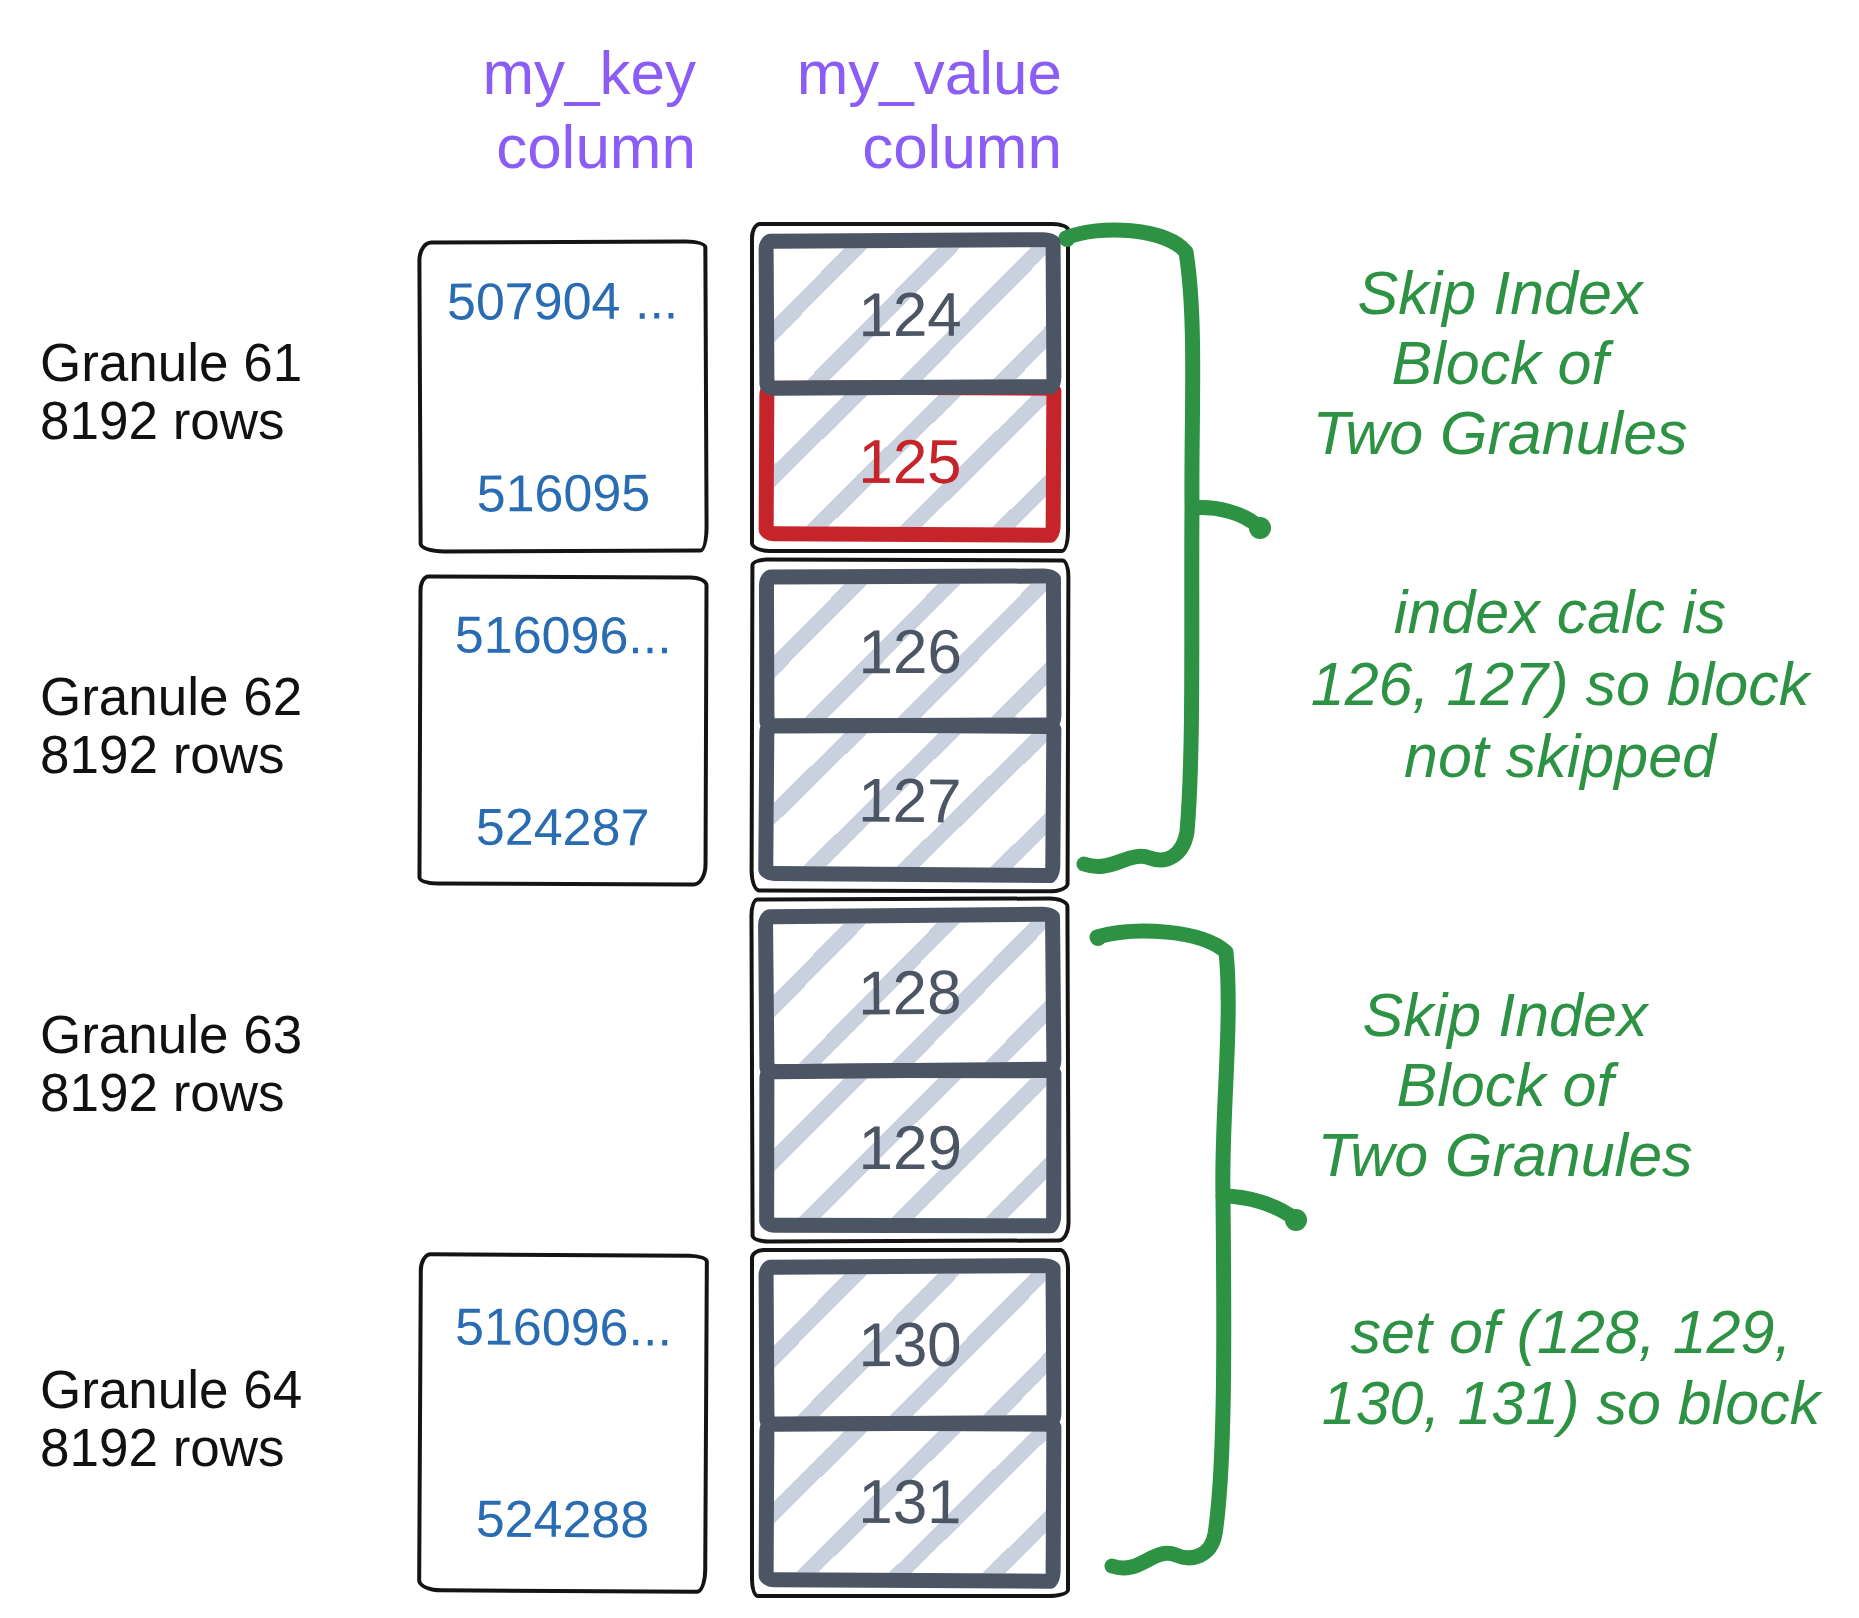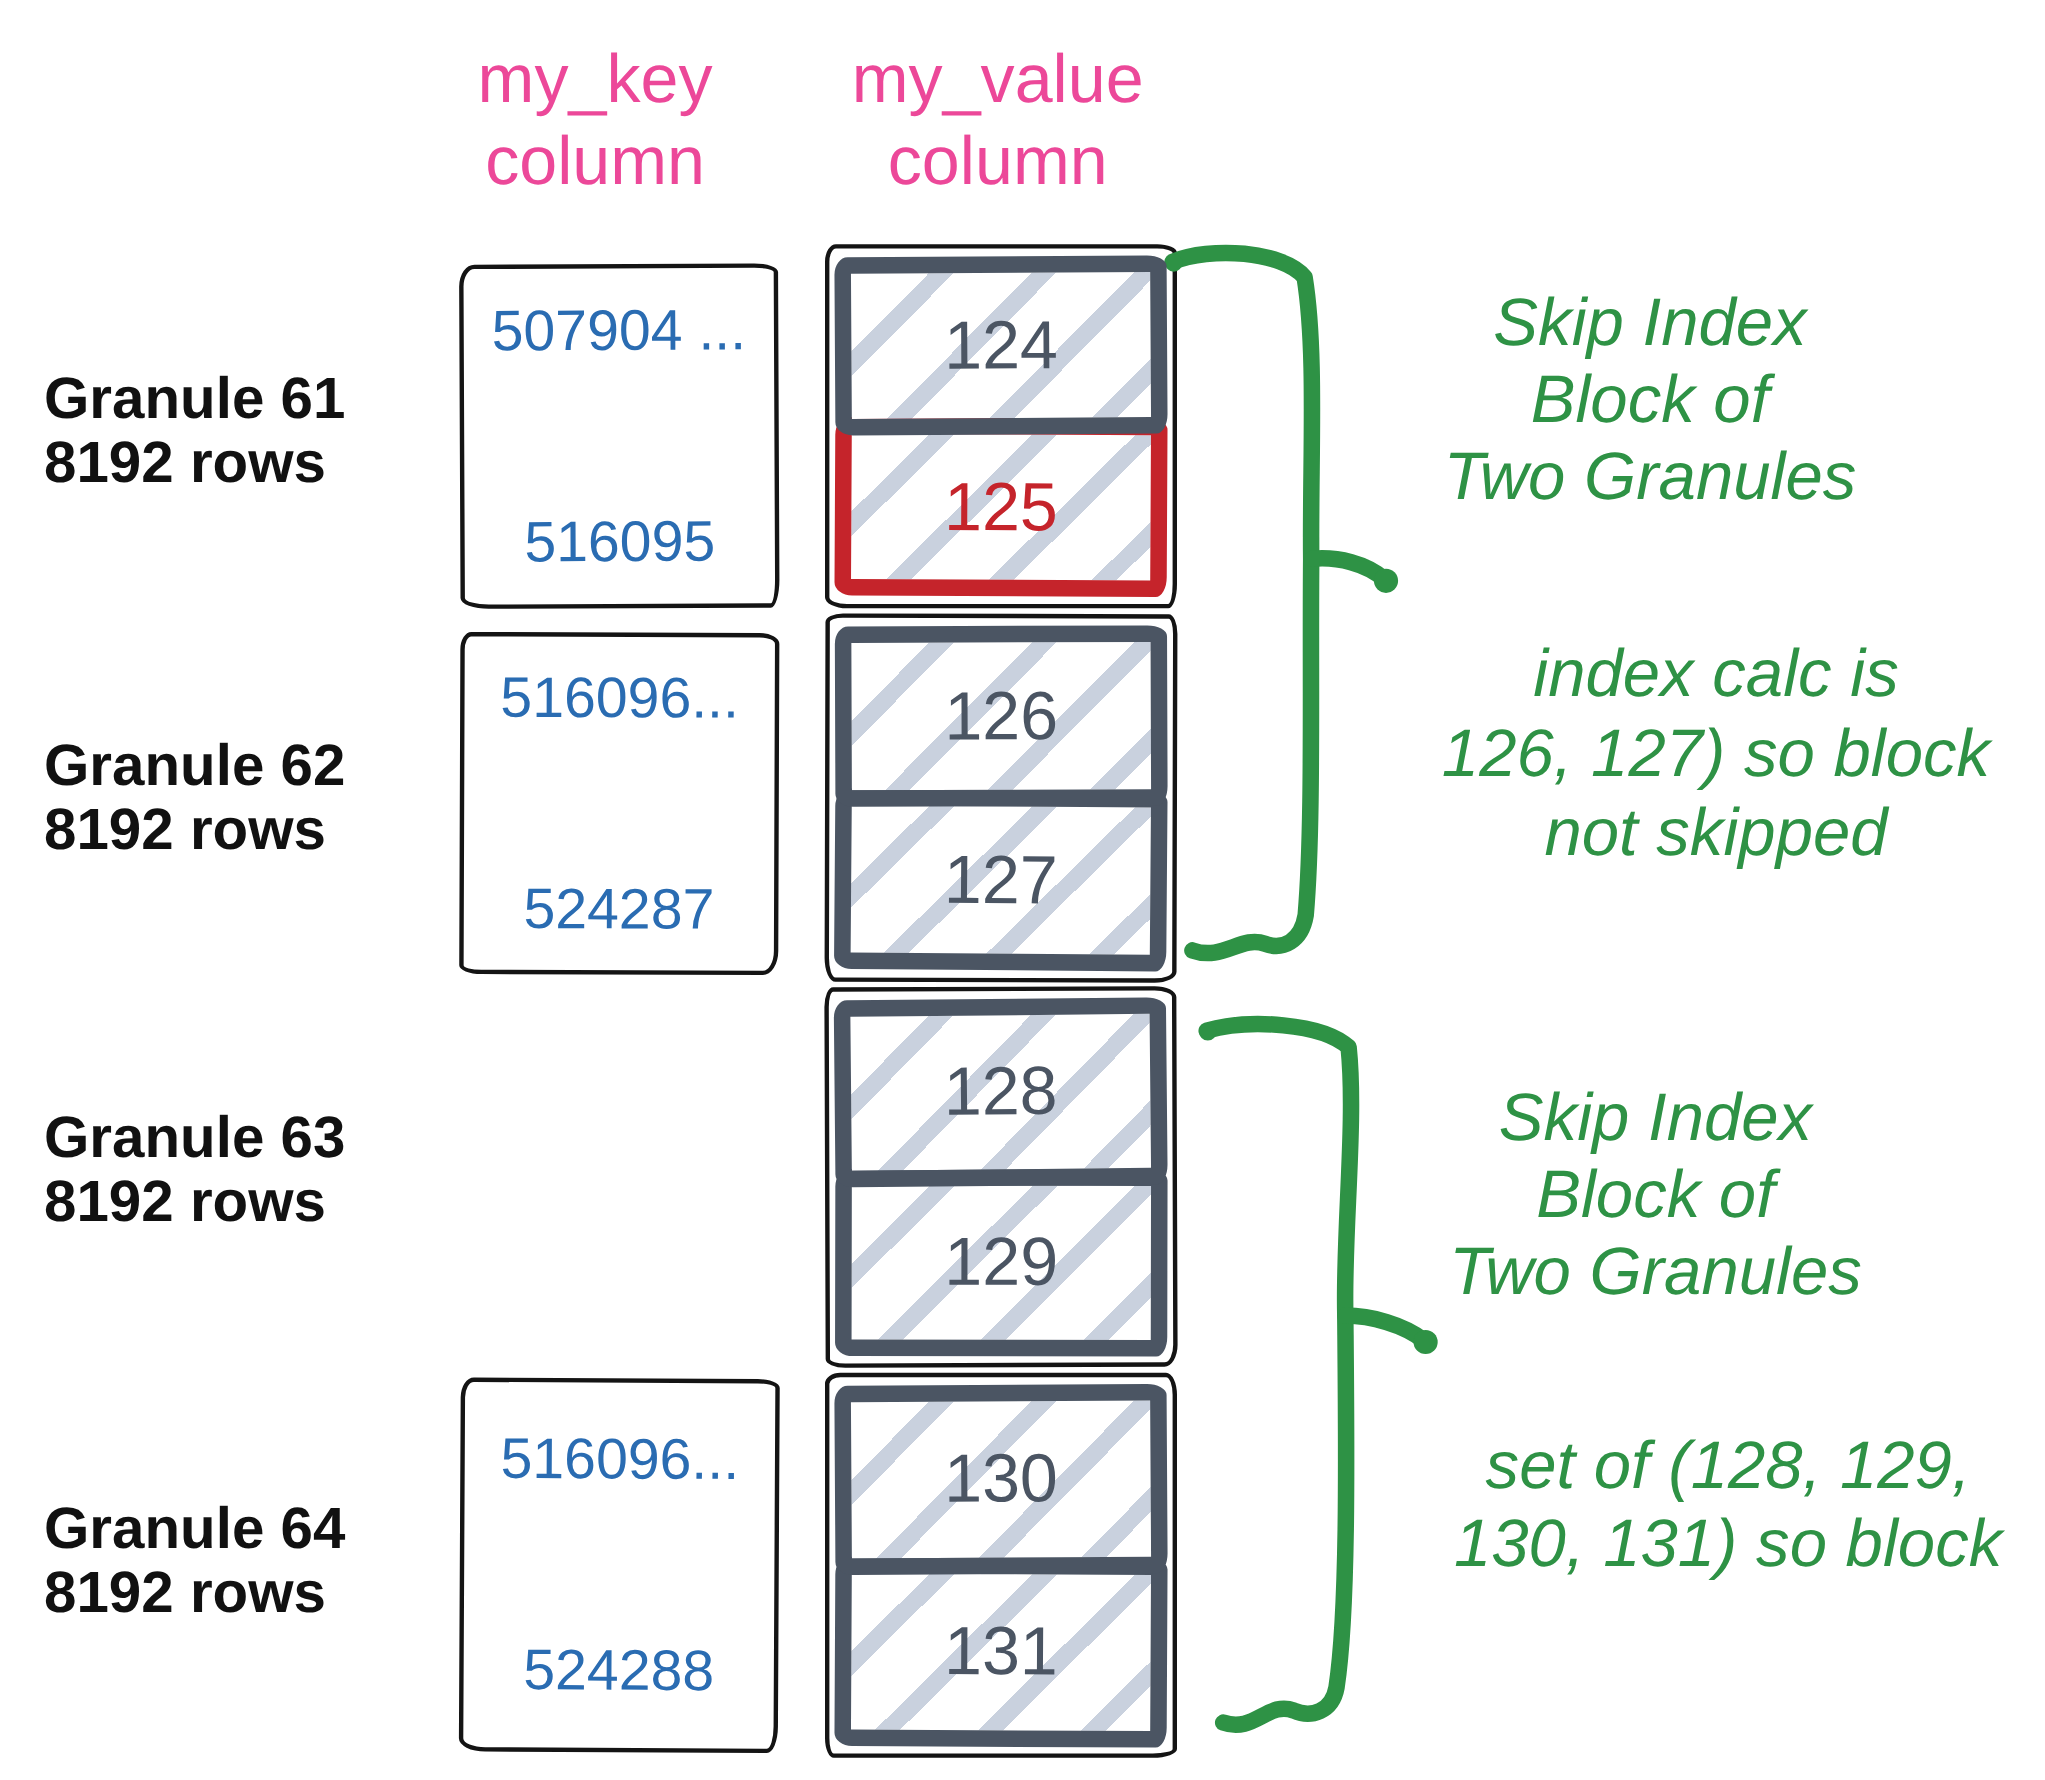"my_key" .col-header { color: #ec4899 -> #8b5cf6; text-align: center -> right }
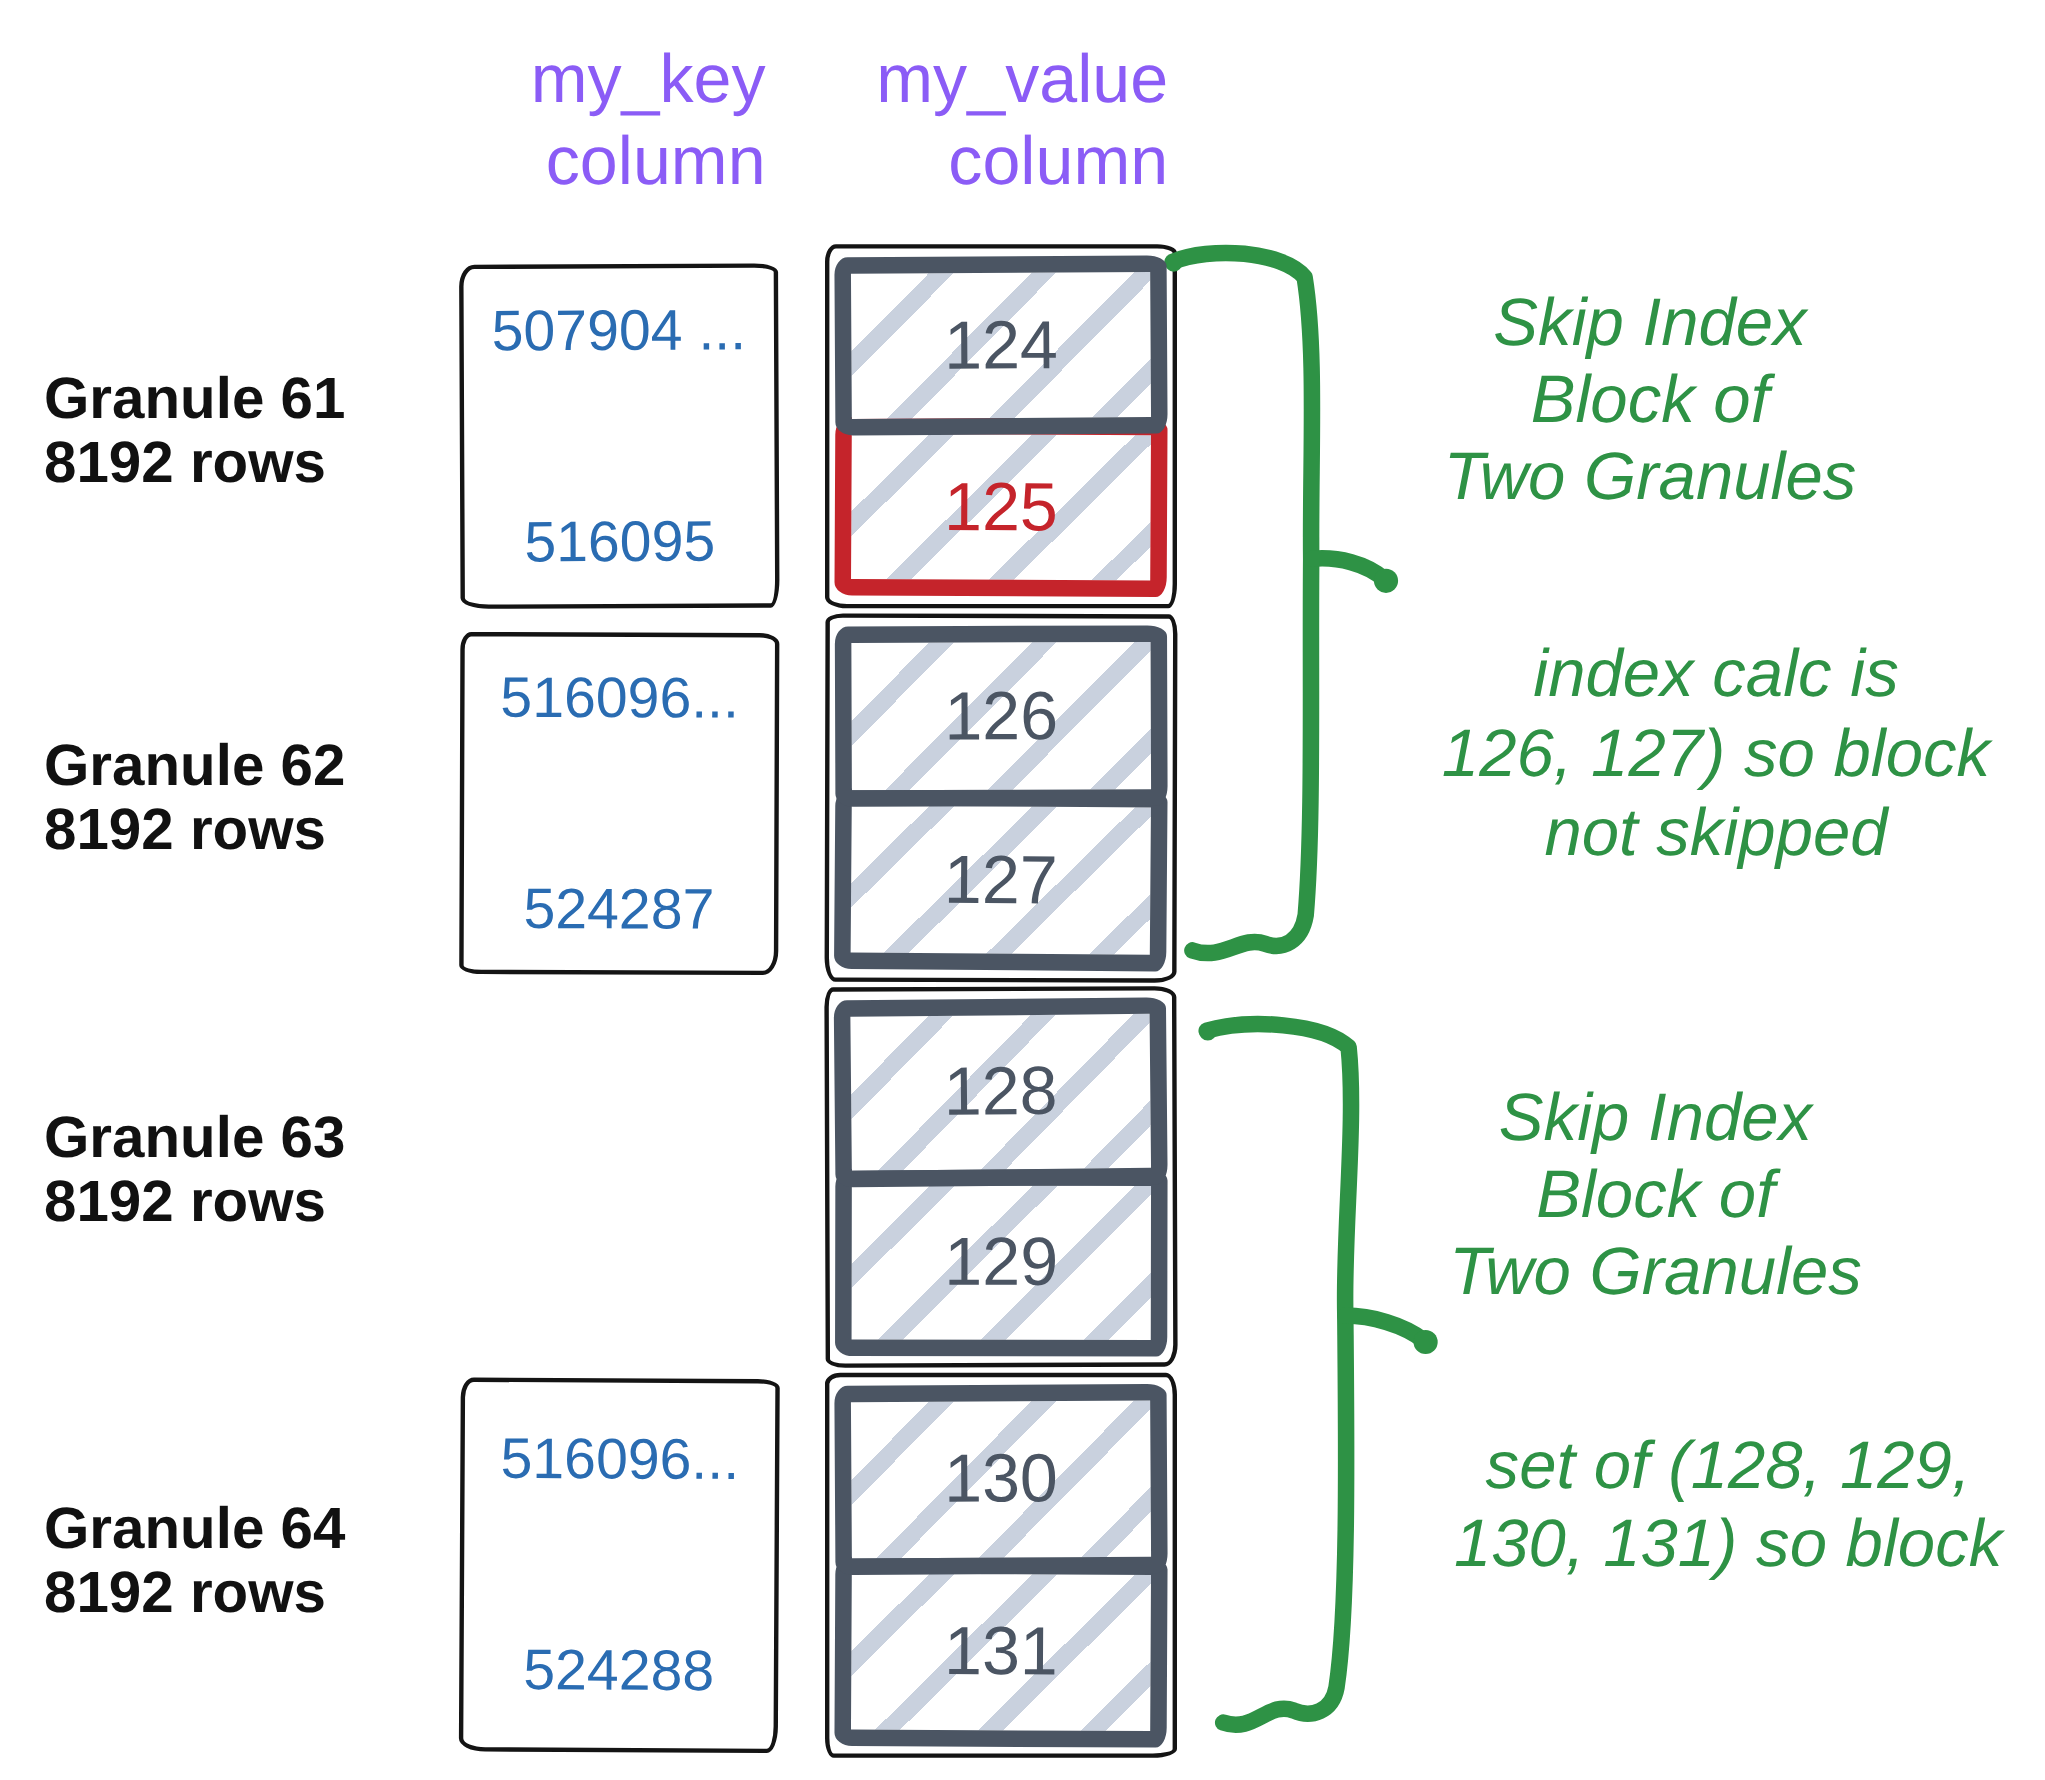"Granule 61" .granule-label { font-weight: bold -> none }
